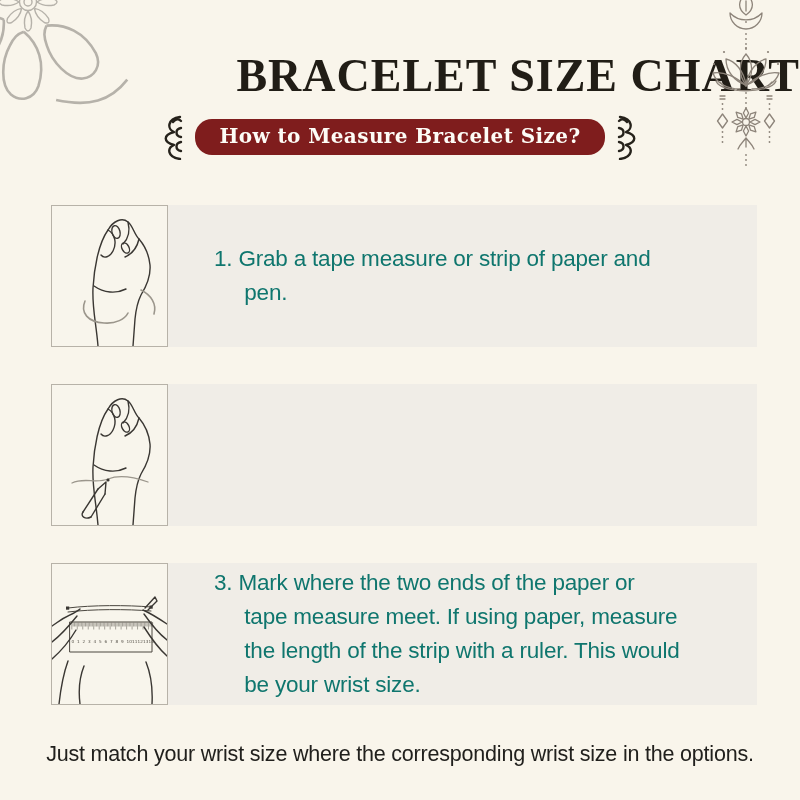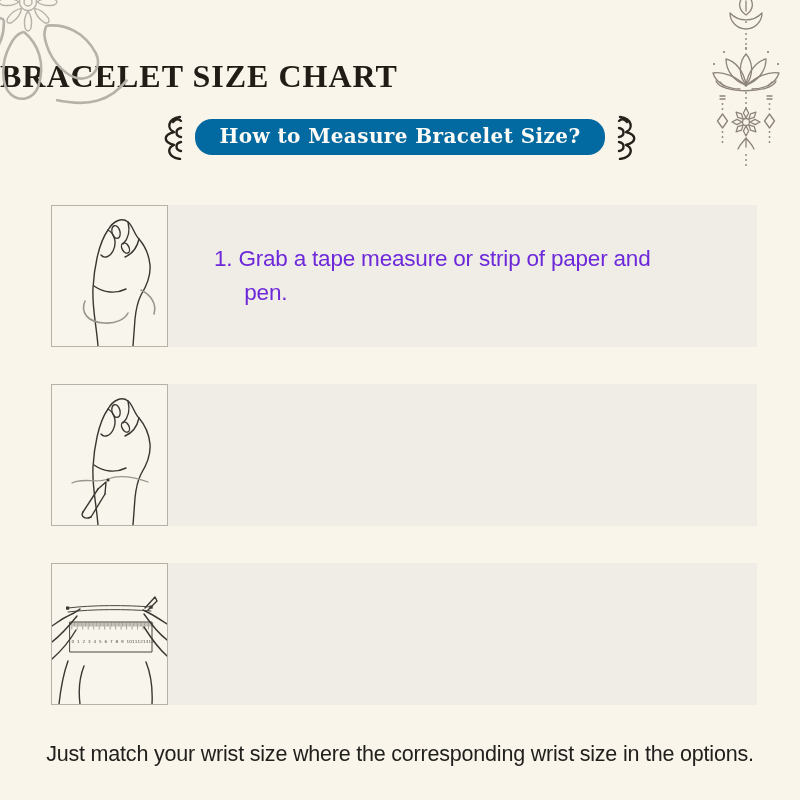"BRACELET SIZE CHART" h1.title { font-size: 32px -> 46px; text-align: left -> right }
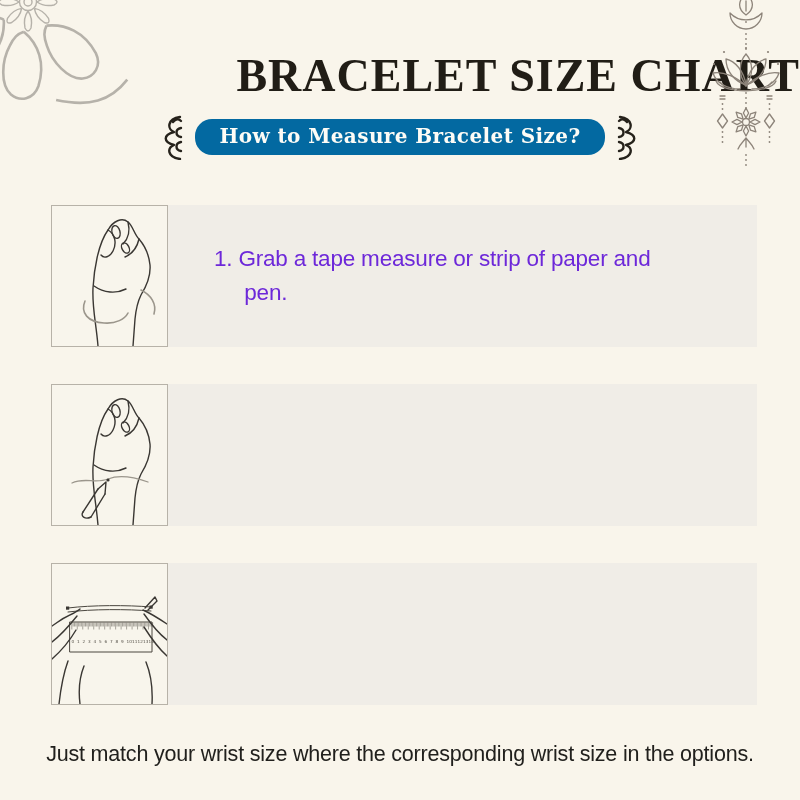"How to Measure Bracelet Size?" .badge { background: #0369a1 -> #7f1d1d }
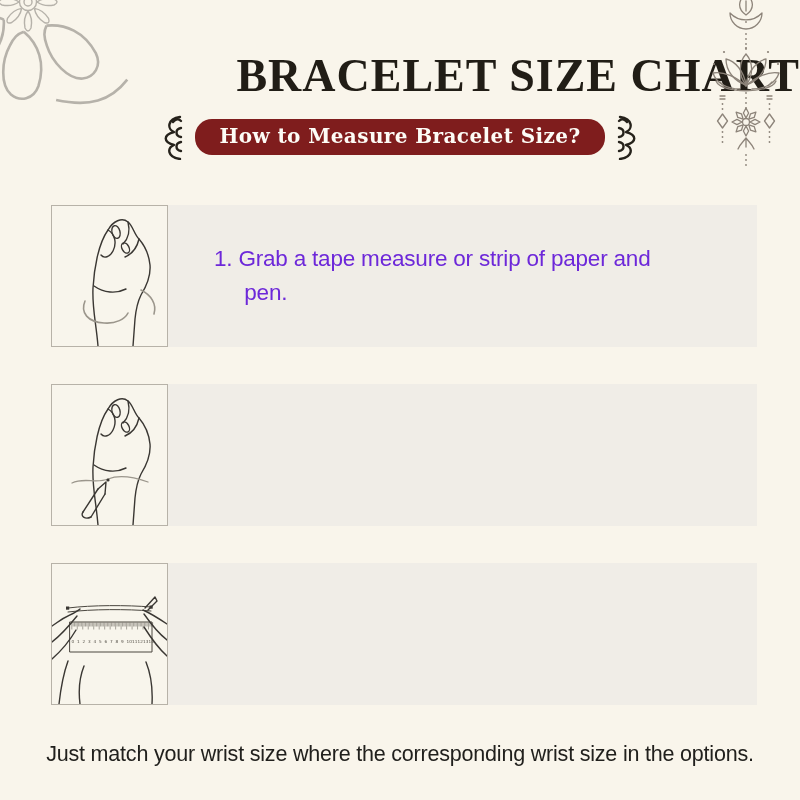"1. Grab a tape measure" .step-text { color: #6d28d9 -> #0f766e }
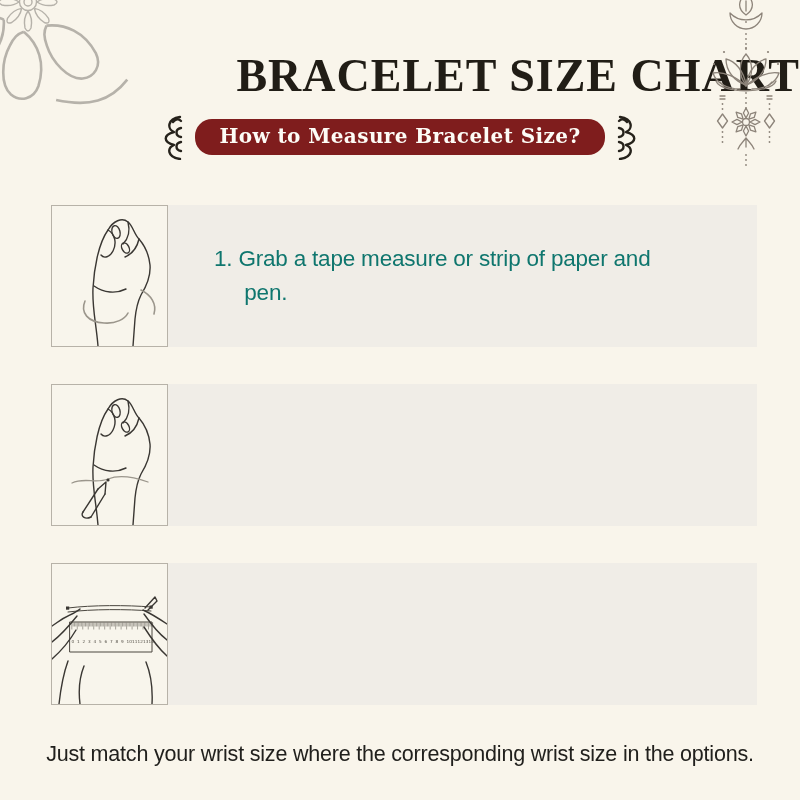"3. Mark where the two" div.step-text-wrap { html: none -> <div> <p>3. Mark where the two ends of the paper or tape measure meet. If using paper, measure the length of the strip with a ruler. This would be your wrist size.</p> </div> }
